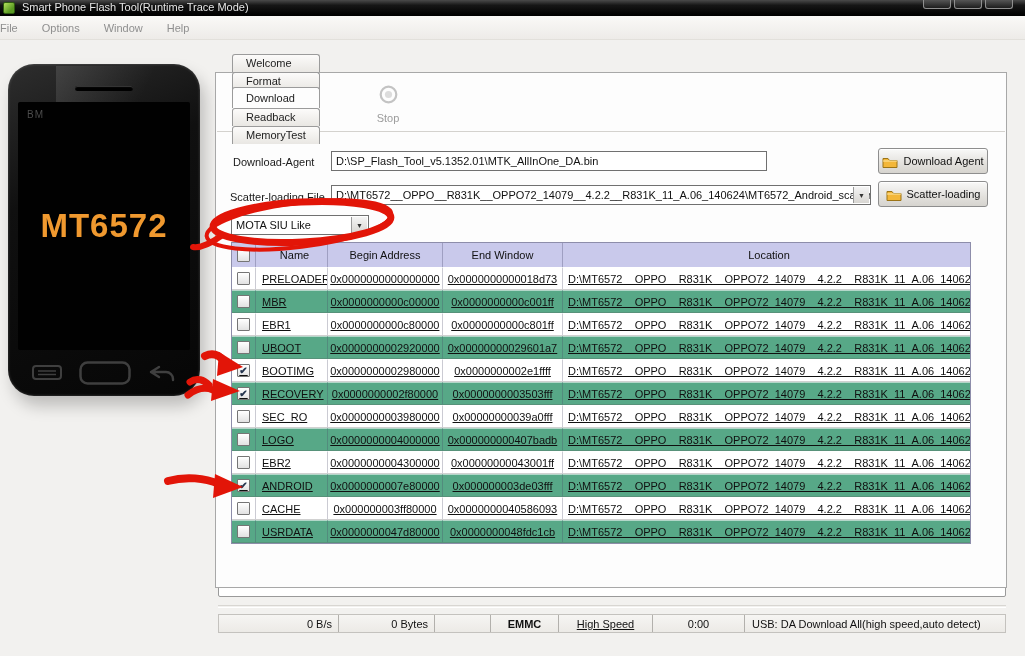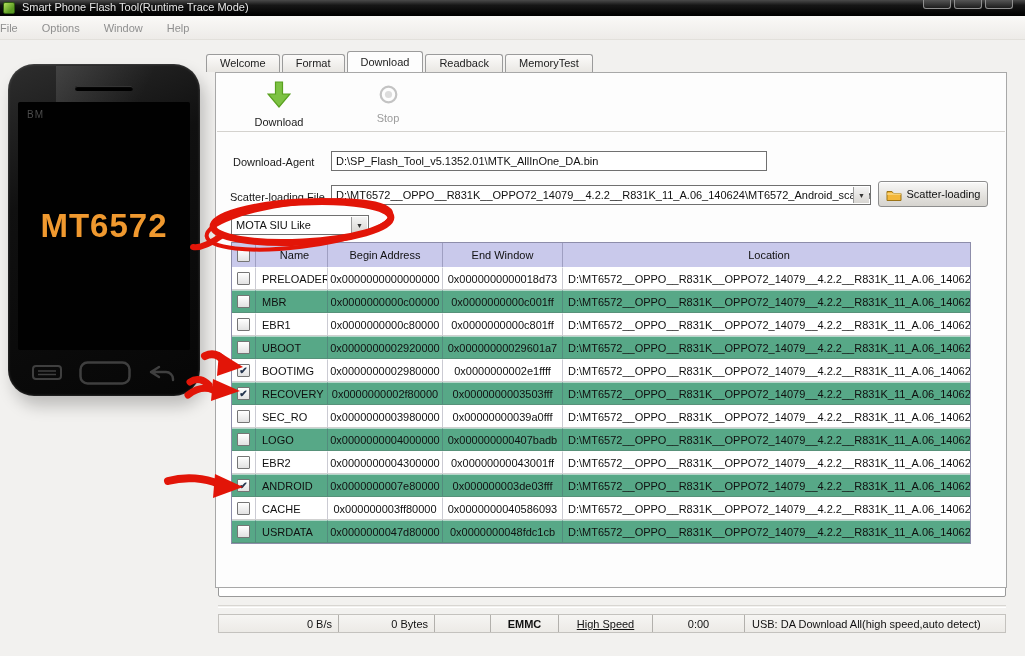"Welcome" .tabs { flex-direction: none -> column; left: 206px -> 232px }
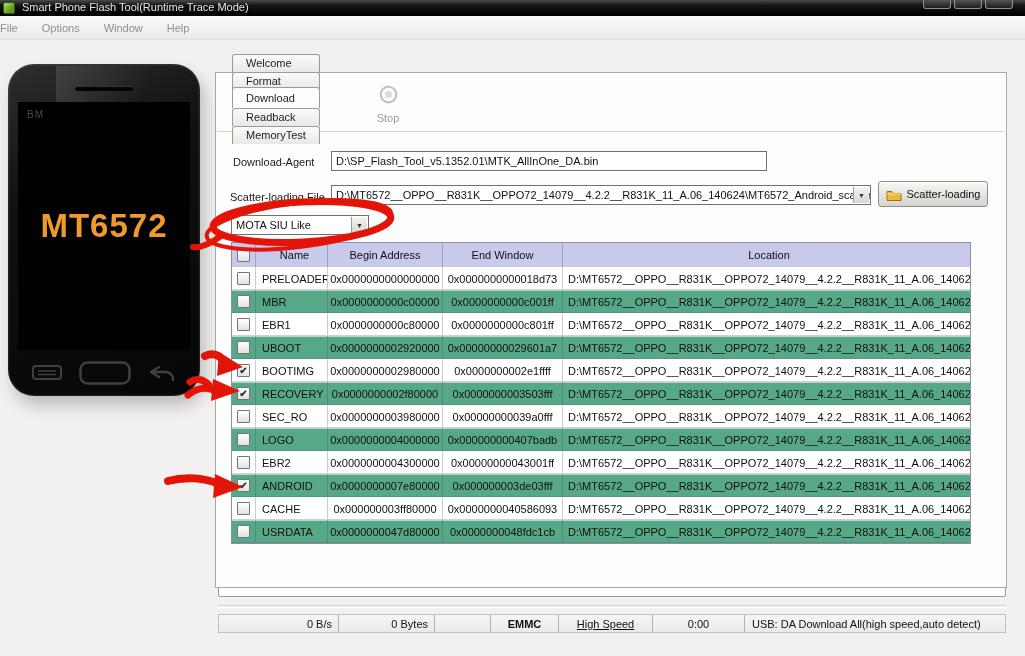"Download Agent" div.side-btn { html: none -> <div> <svg> <path></path> <path></path> </svg> <span>Download Agent</span> </div> }
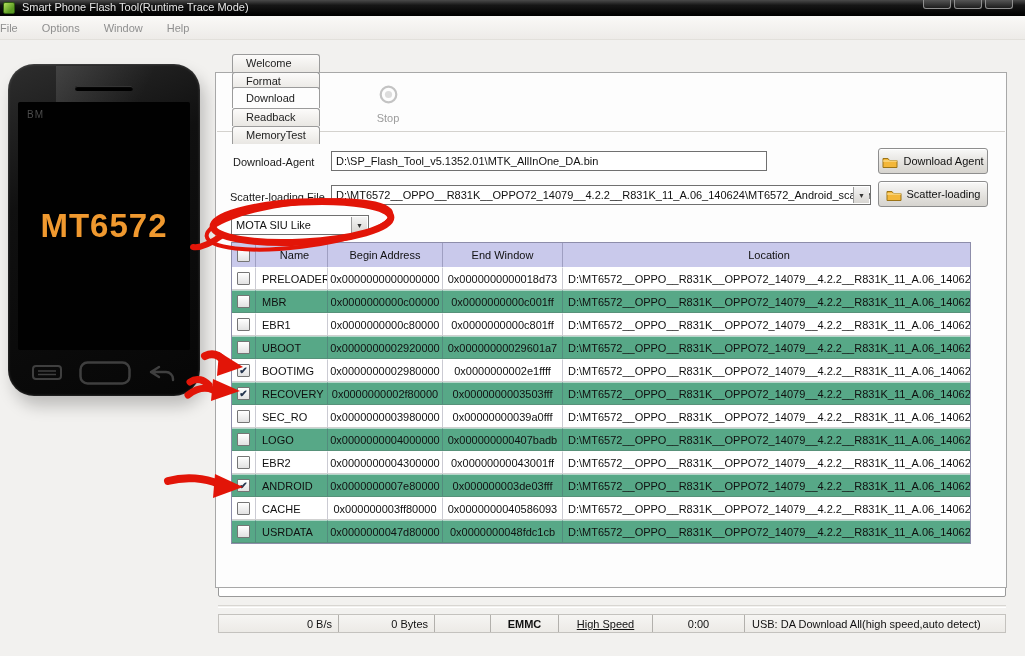"PRELOADER" .tc { text-decoration: none -> underline }
